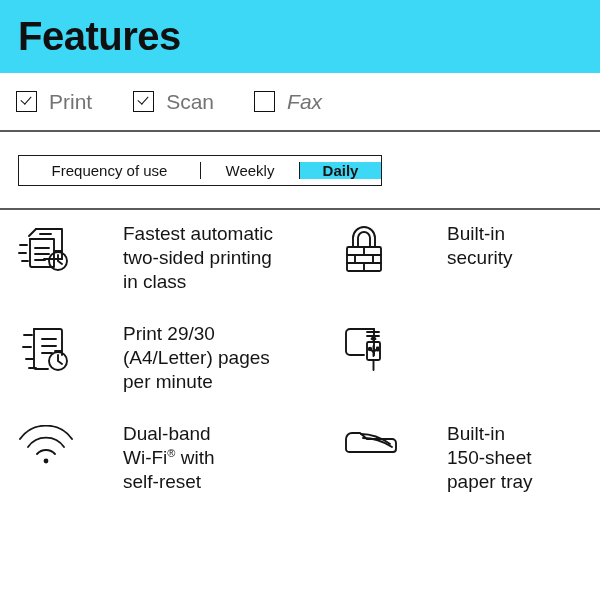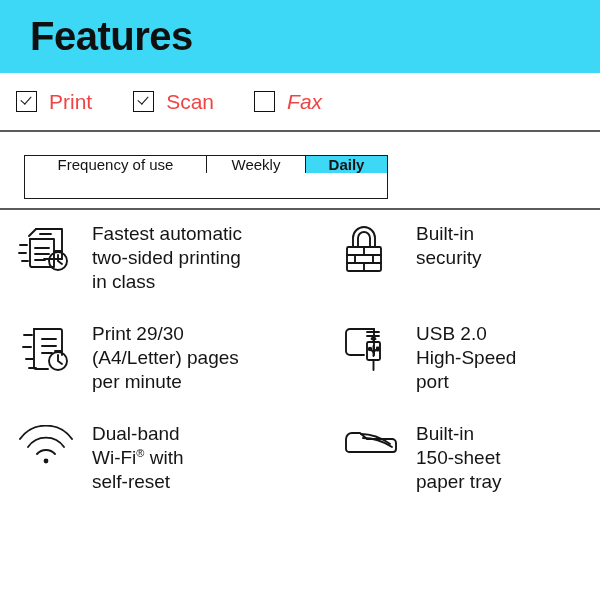"Features" .header-title { margin-left: 30px -> 18px }
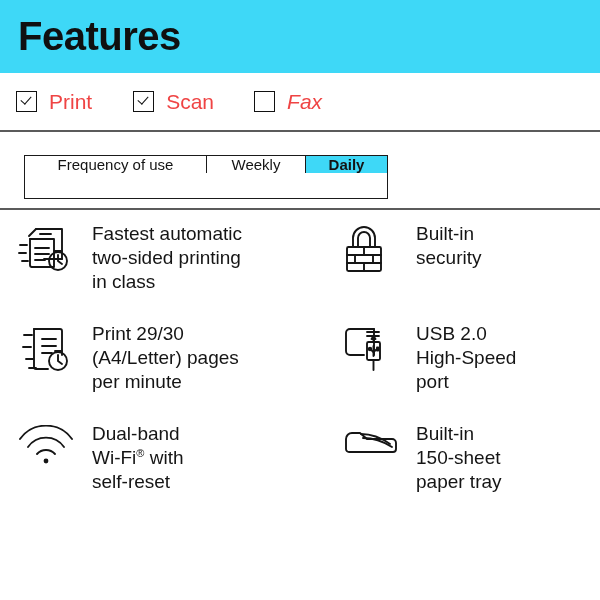"Print" .check-label { color: #ef4444 -> #737373 }
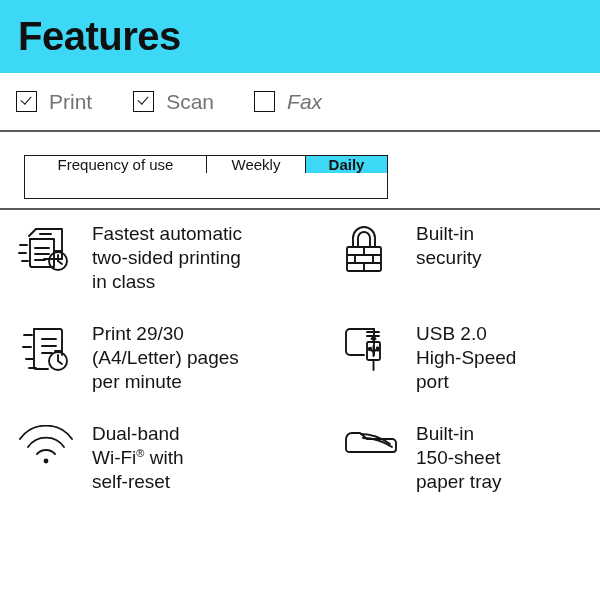"Frequency of use" .freq-table { align-items: flex-start -> center; height: 44px -> 31px; margin-left: 6px -> none }
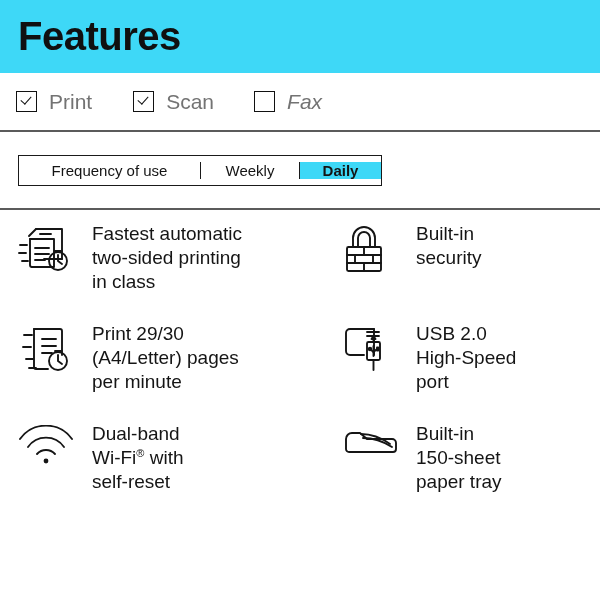"Fastest automatic" .feature { gap: none -> 31px }
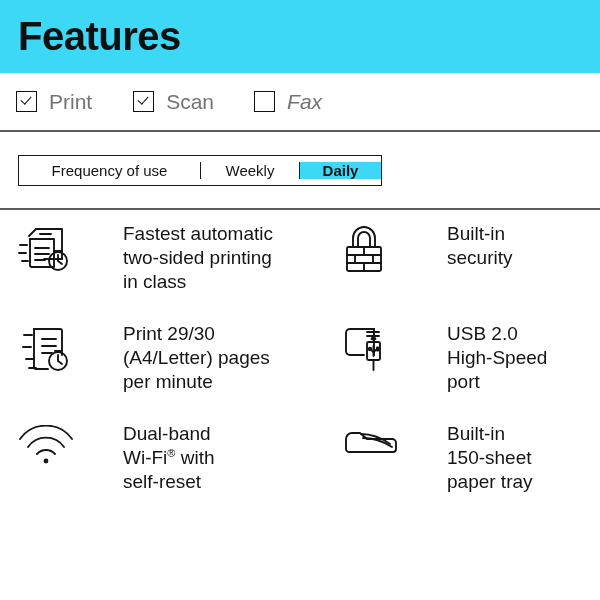"USB 2.0" span.feat-text { html: <span>USB 2.0 High-Speed port</span> -> none }
